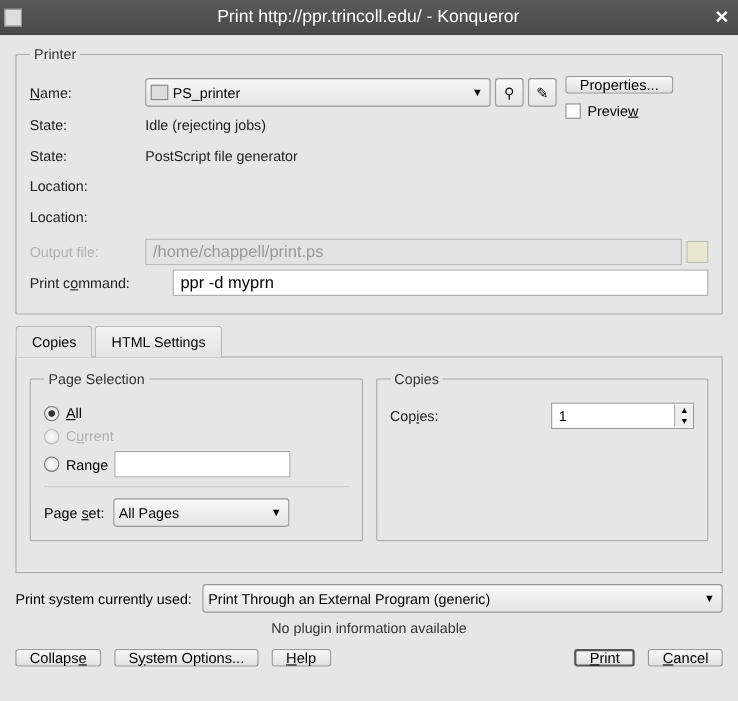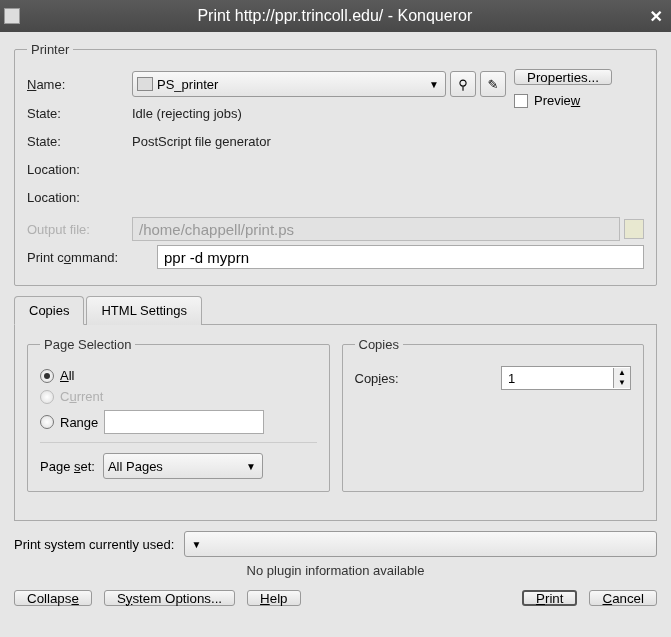"Print Through an External Program" span.text { html: none -> <span>Print Through an External Program (generic)</span> }
